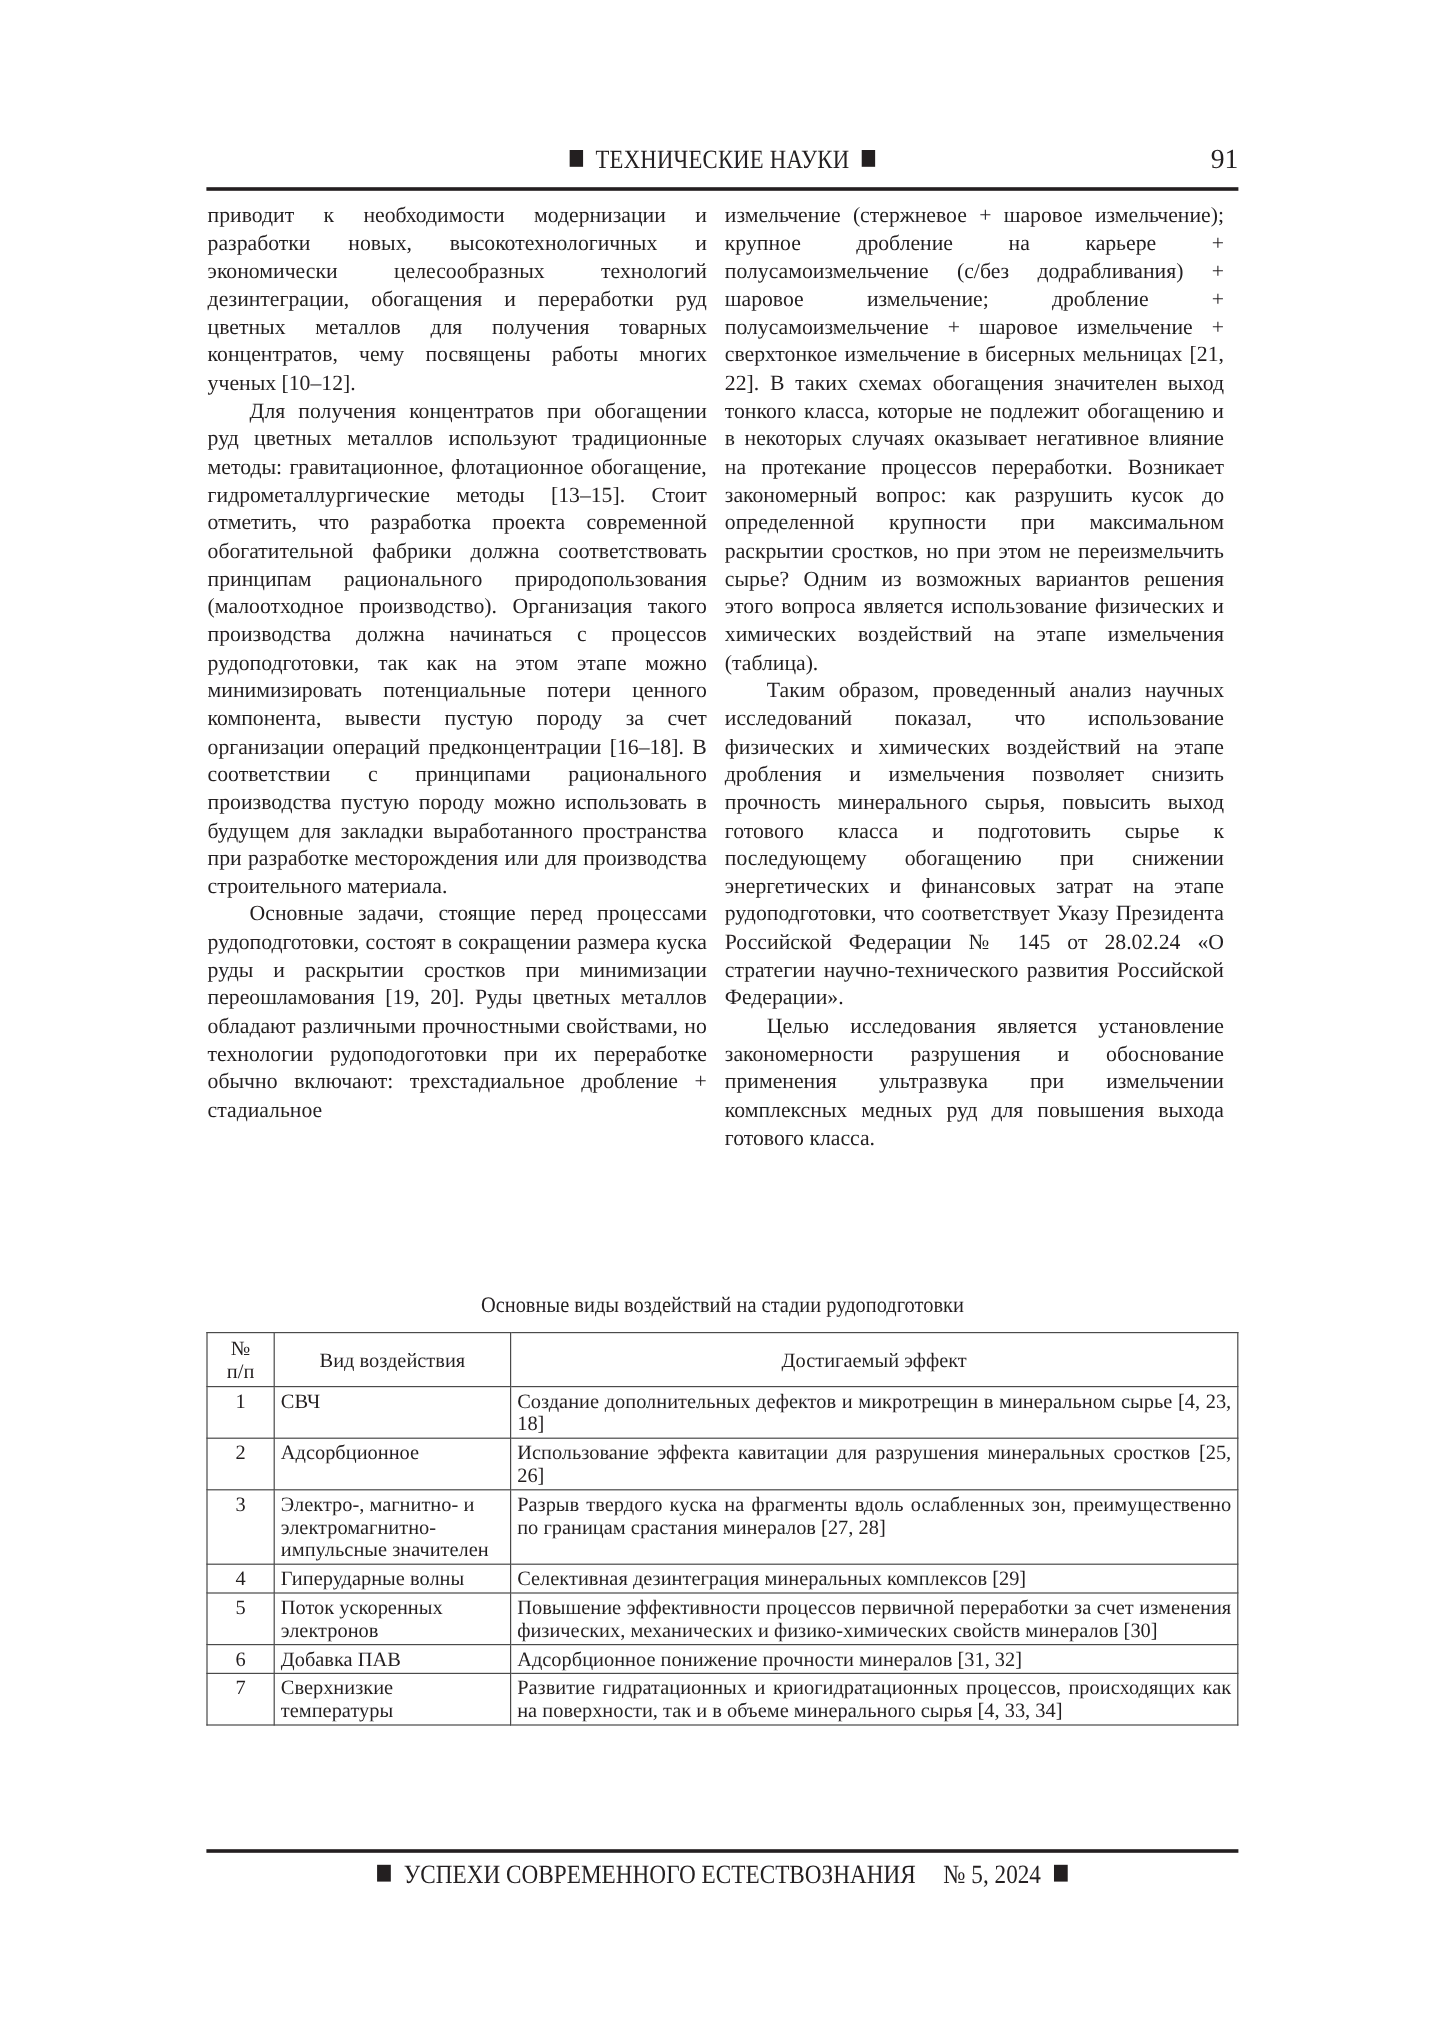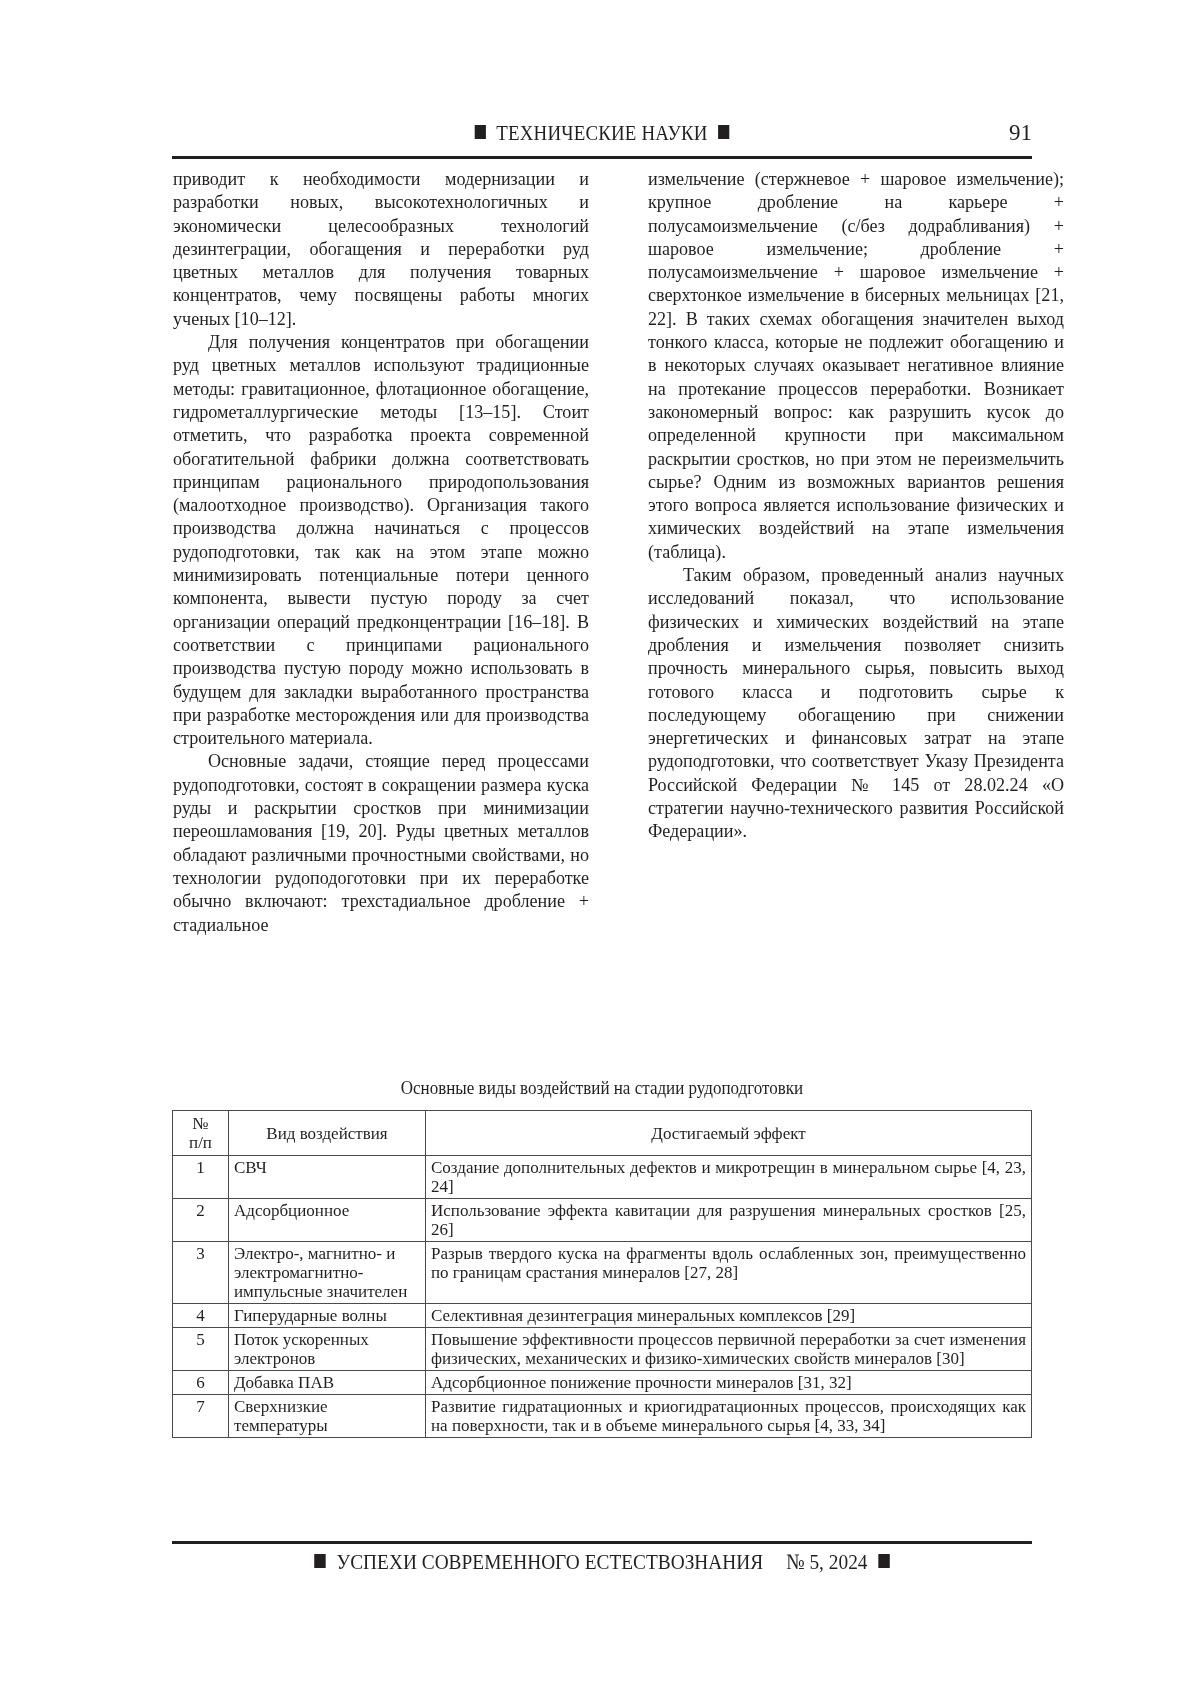"измельчение (стержневое + шаровое" .col.right { left: 648px -> 604px }
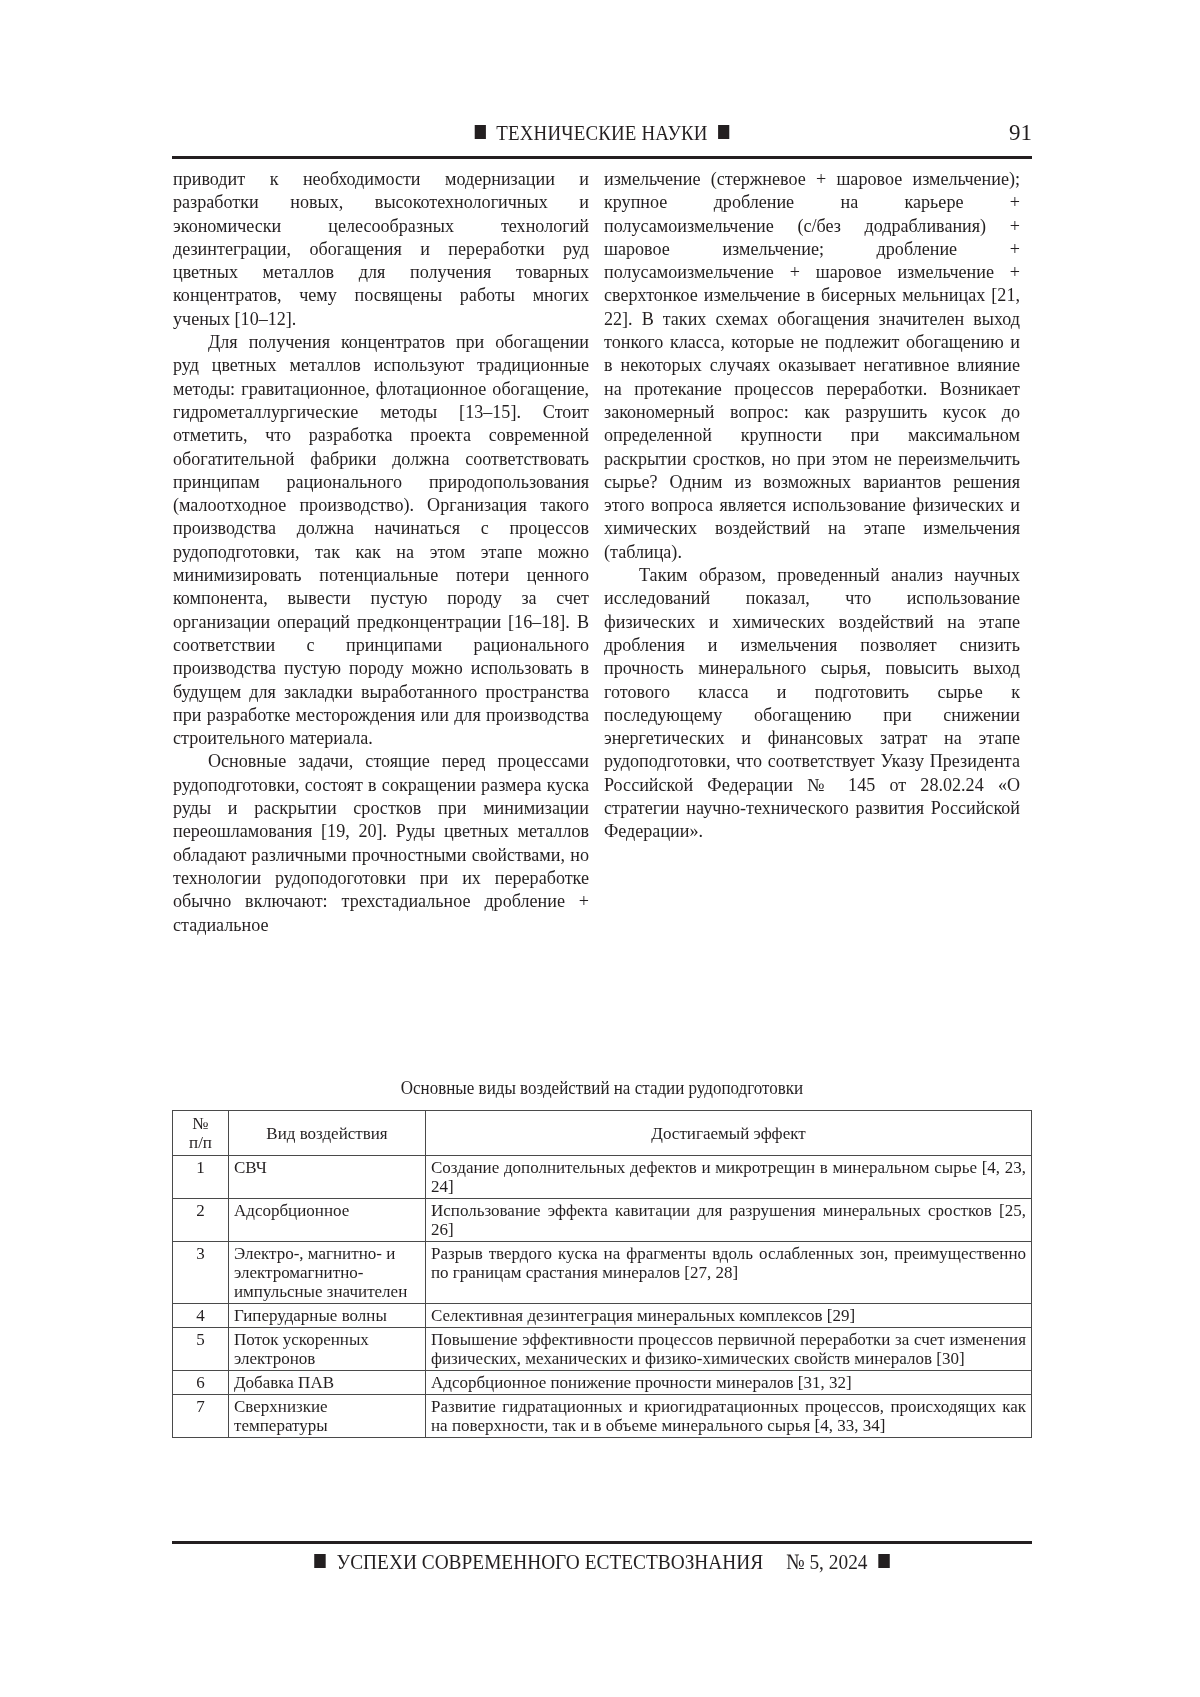"Целью исследования является установление" p.ind { html: none -> <p>Целью исследования является установление закономерности разрушения и обоснование применения ультразвука при измельчении комплексных медных руд для повышения выхода готового класса.</p> }
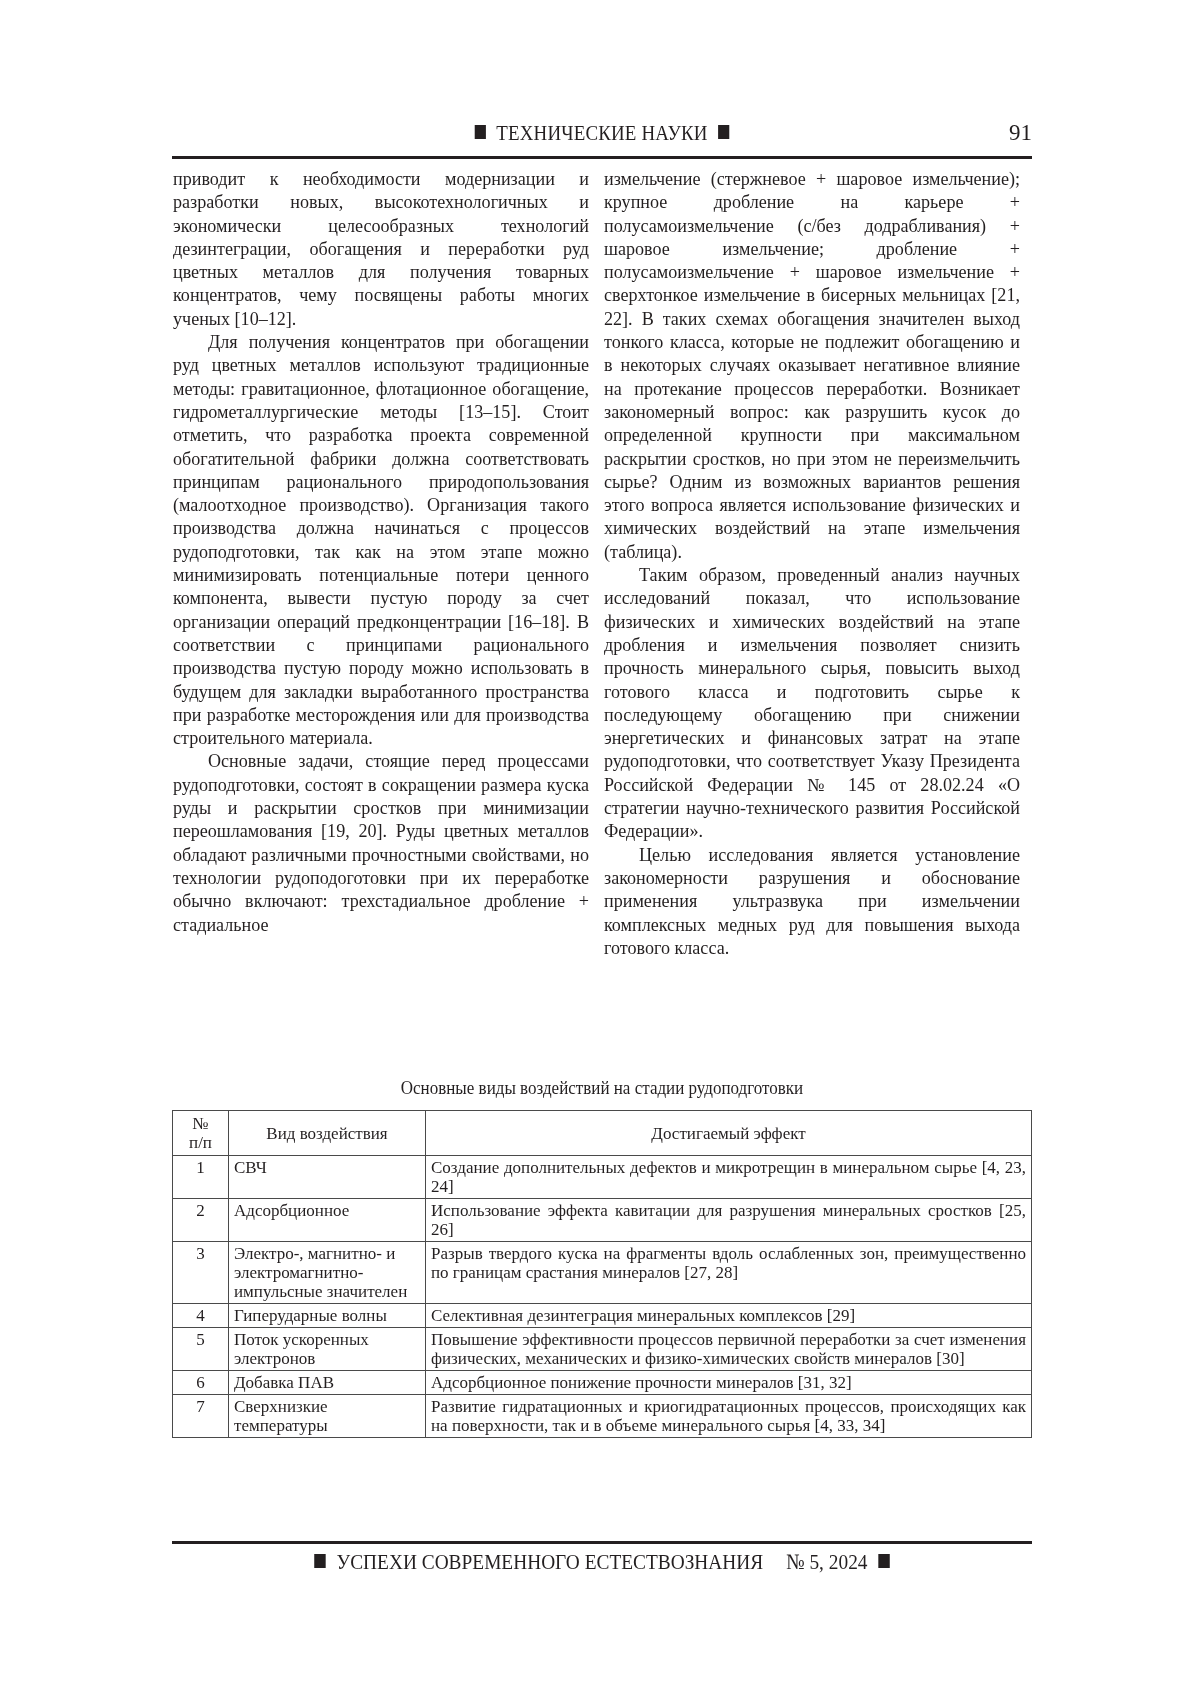"Создание дополнительных дефектов и" td.eff { text: 24 -> 18 }
